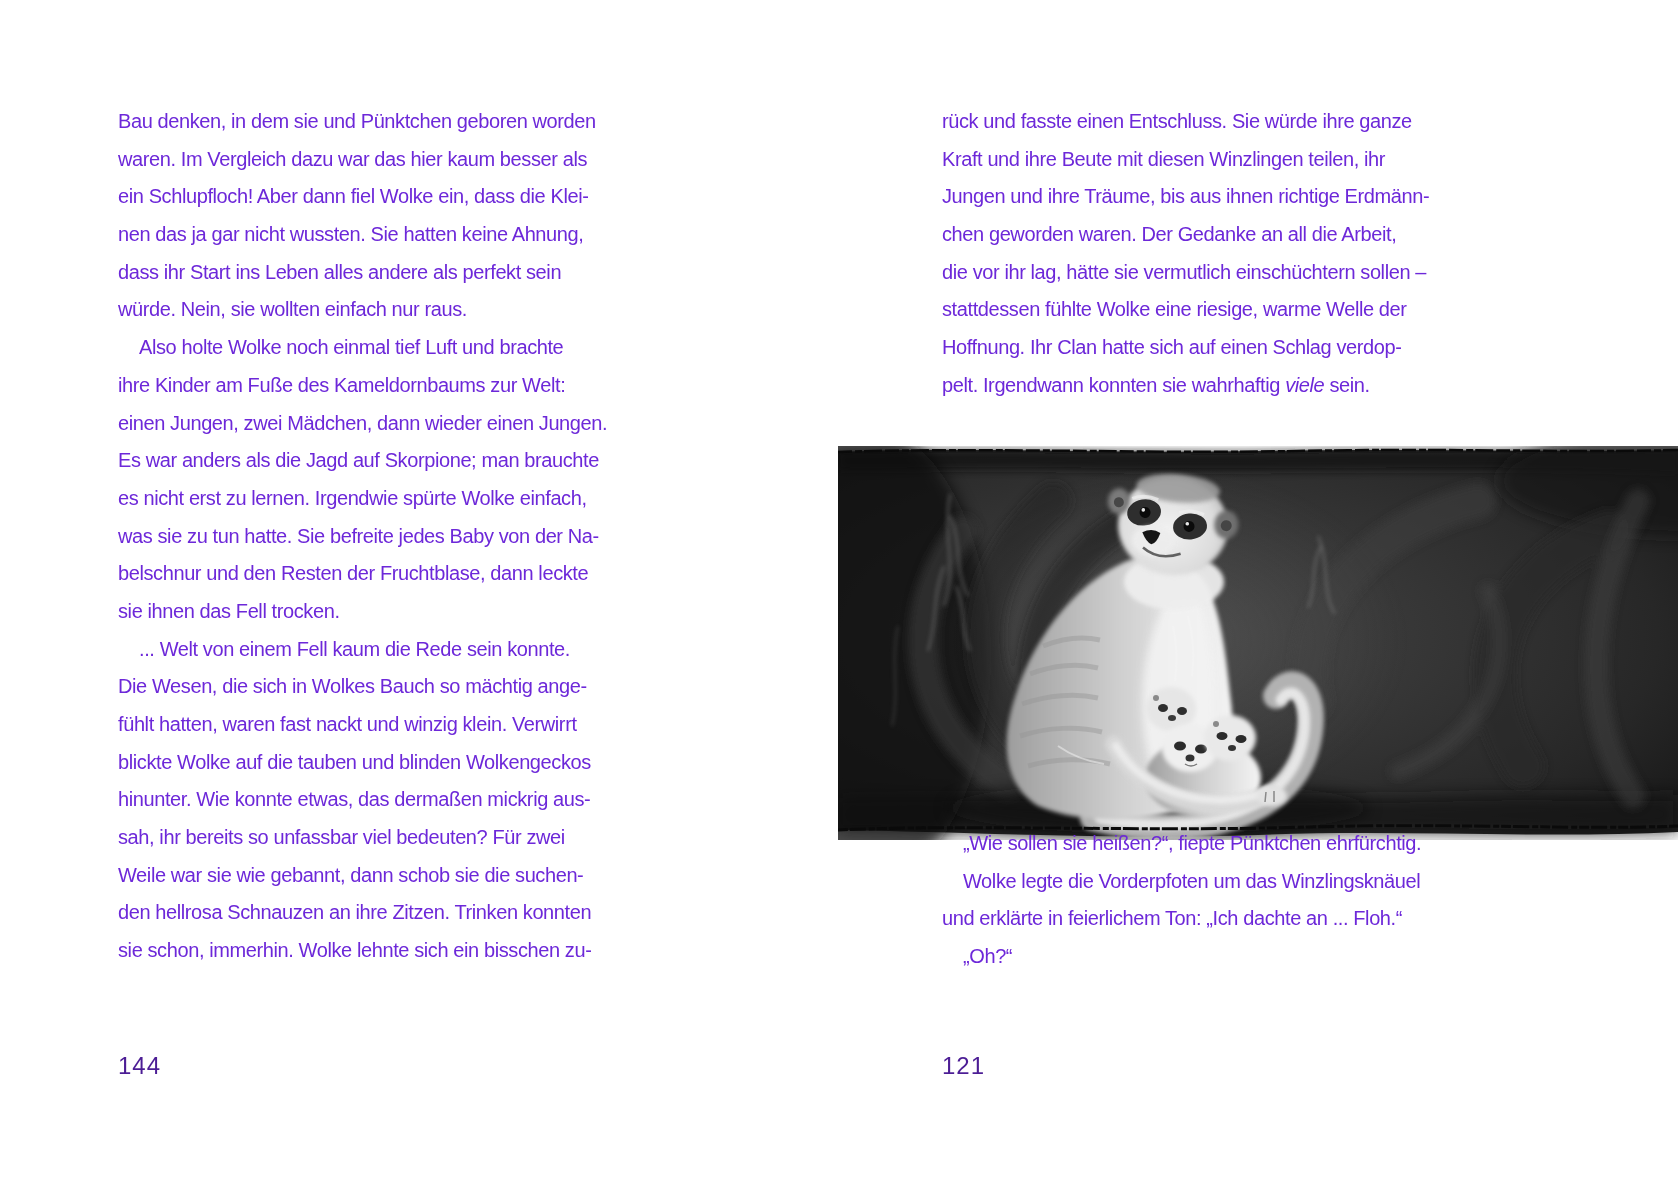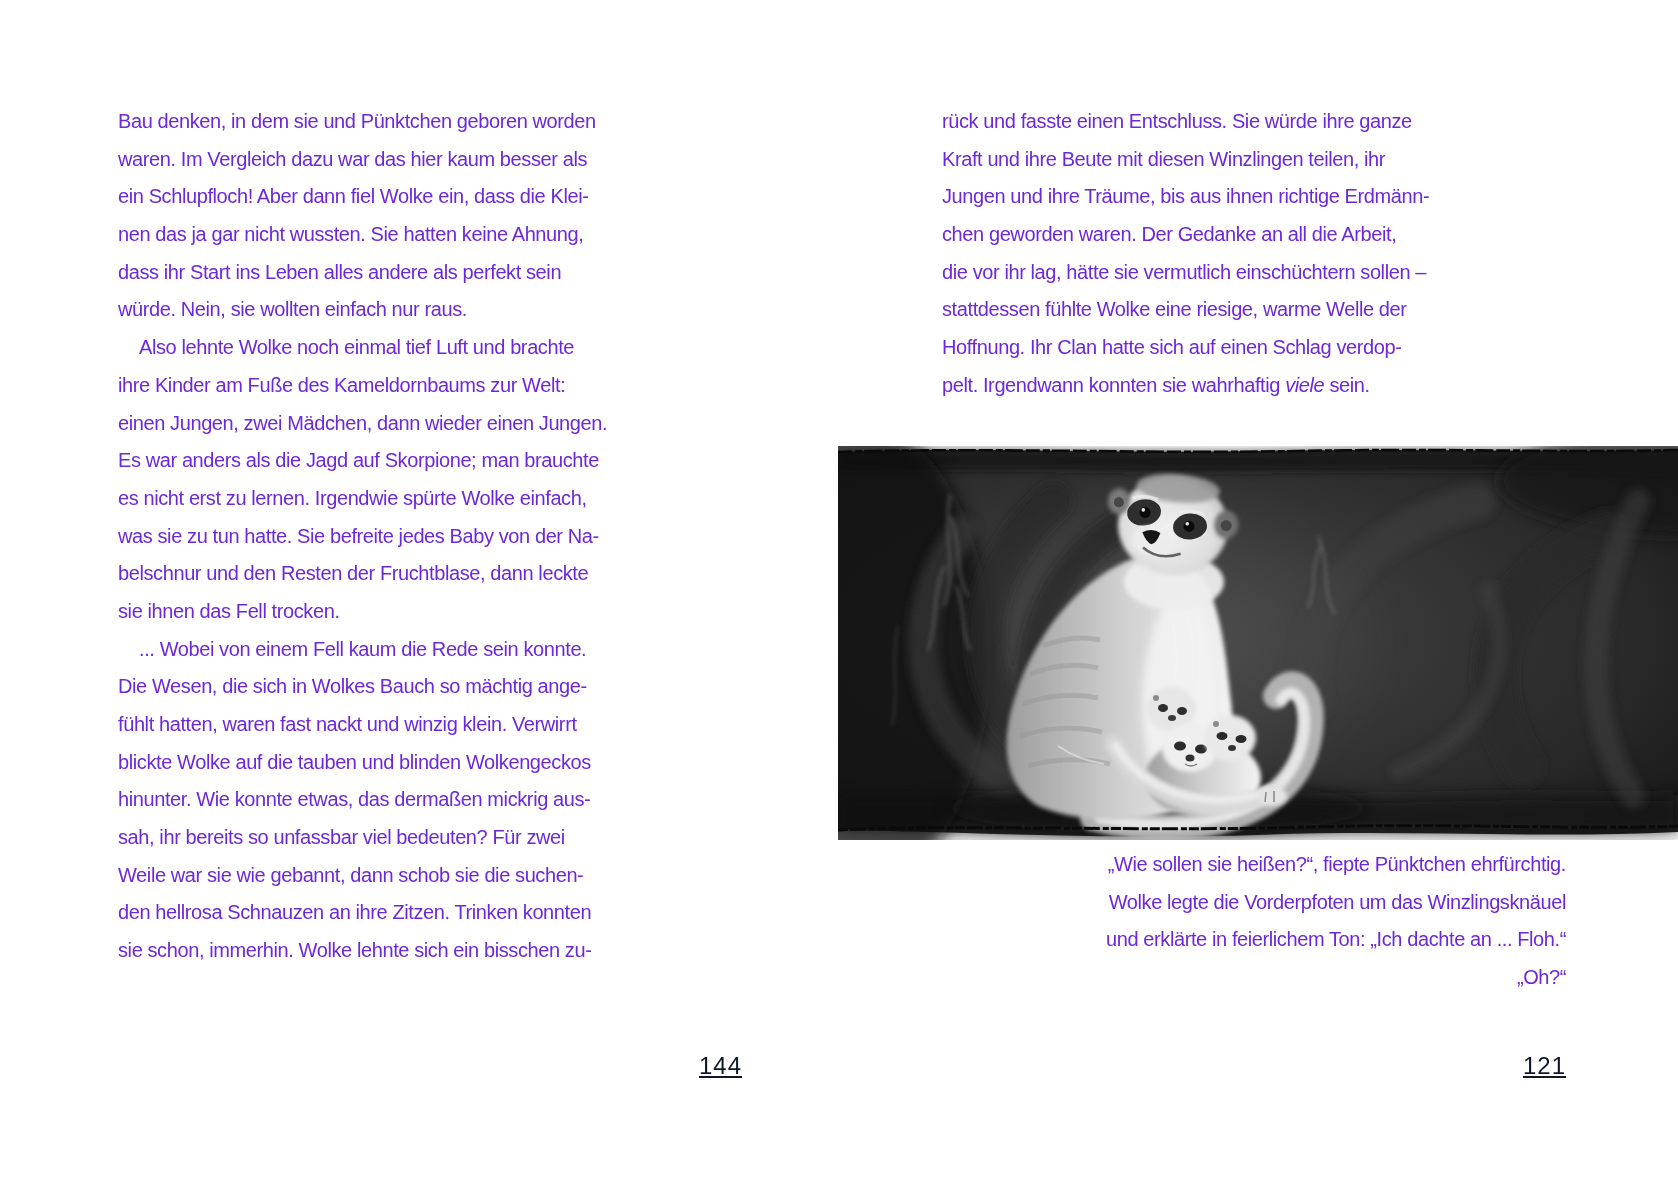"Also lehnte Wolke noch einmal" span { text: lehnte -> holte }
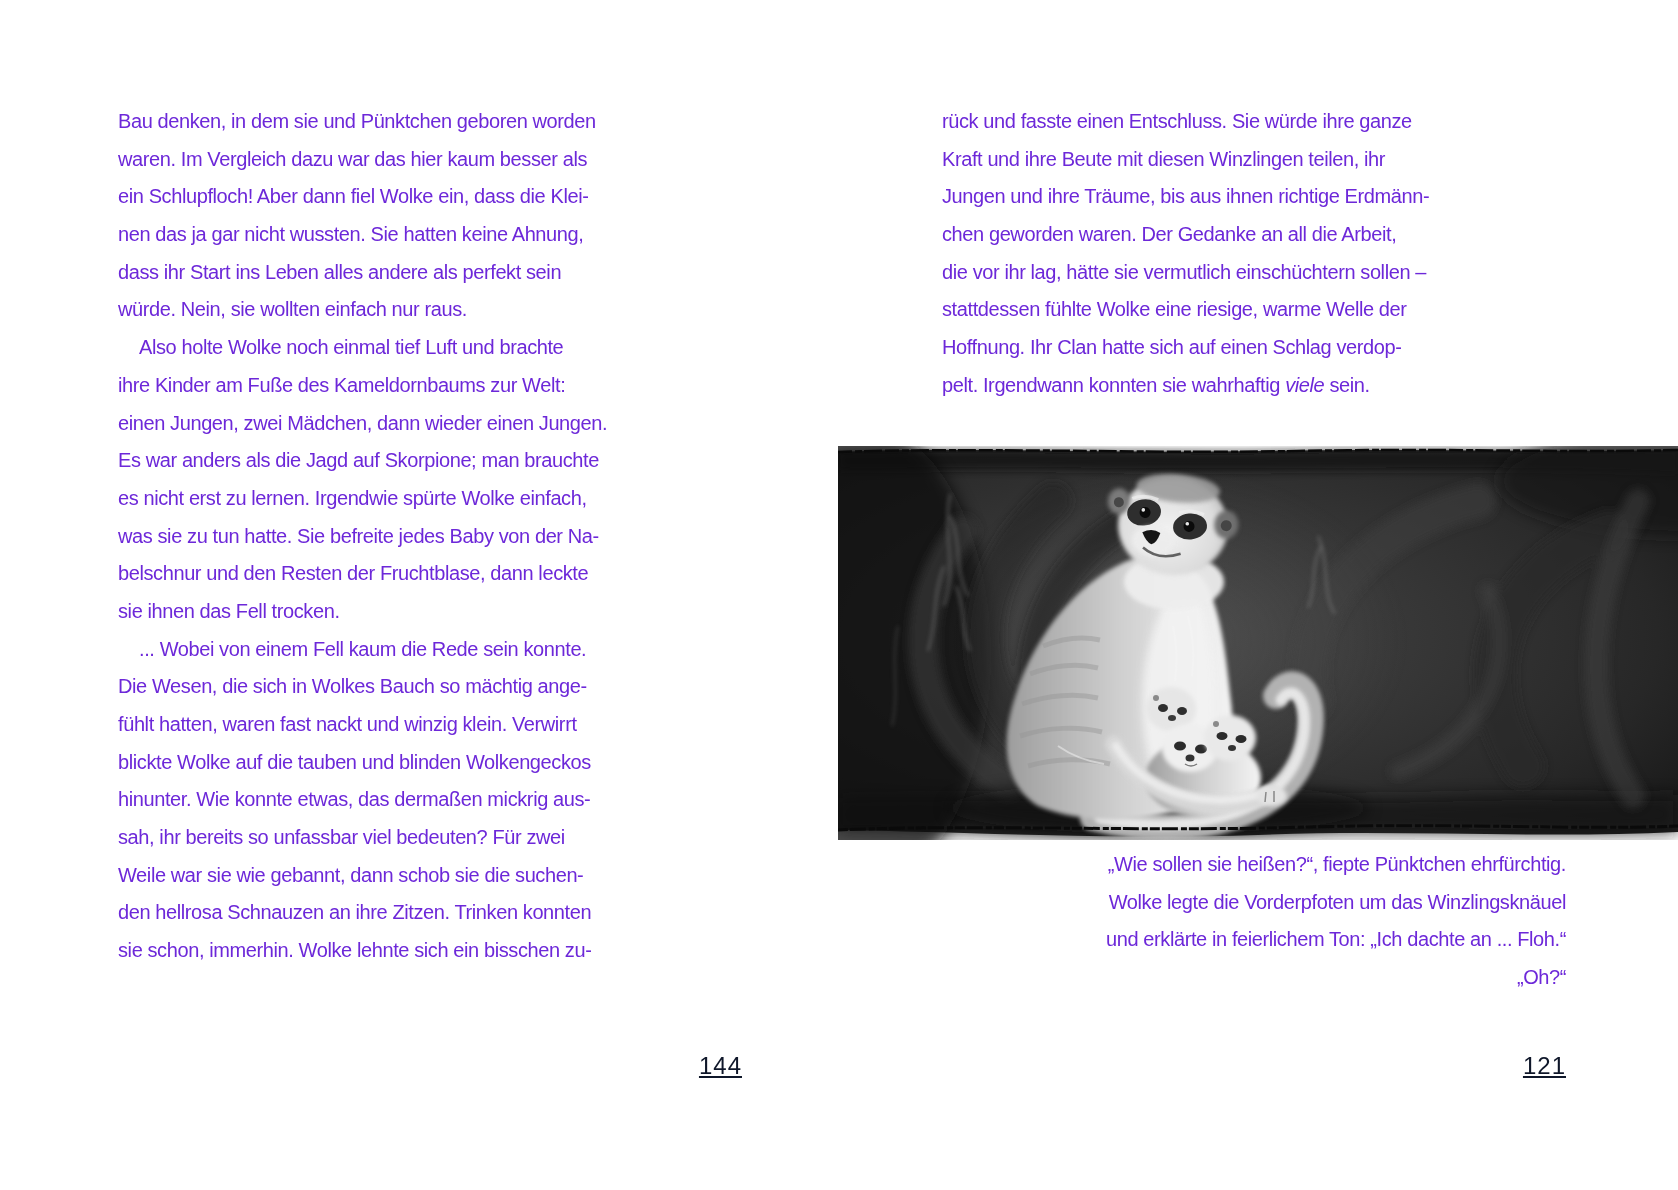"... Wobei von einem Fell" span { text: Wobei -> Welt }
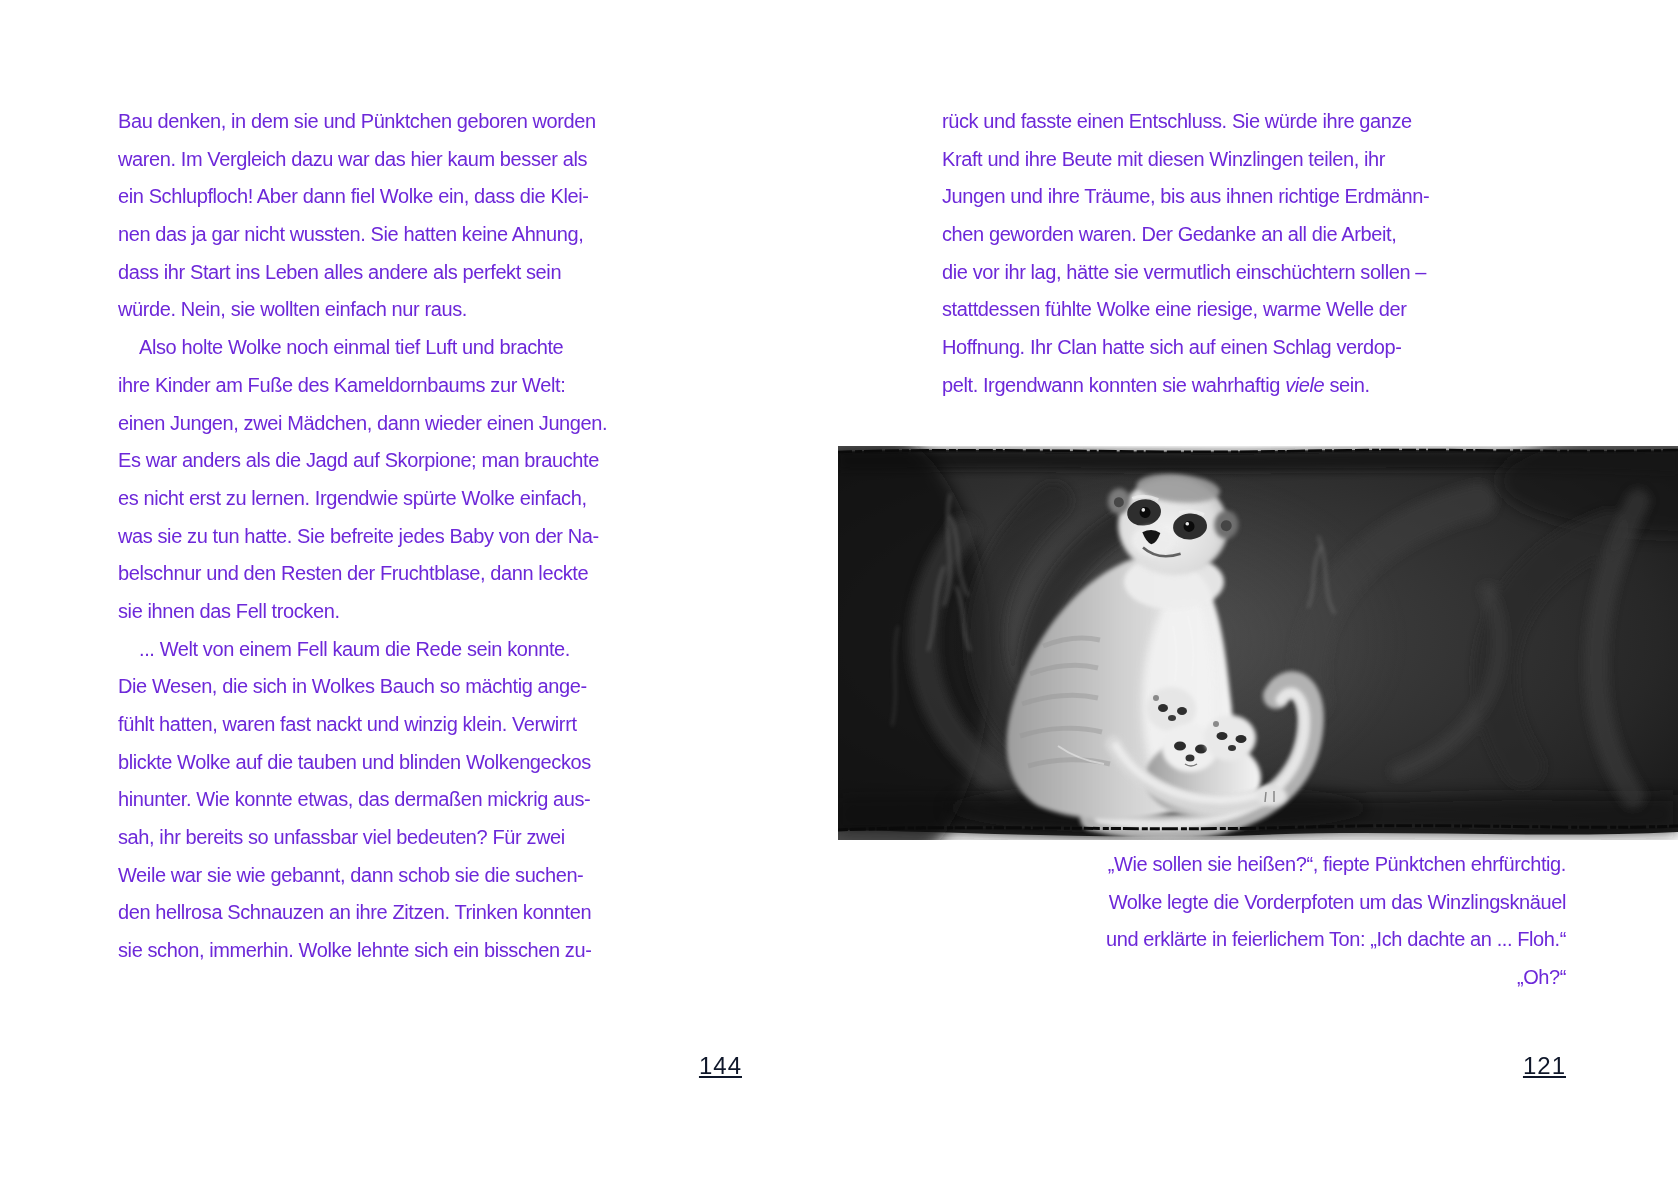"„Wie sollen sie heißen?“, fiepte" #right-bottom-col { text-align: right -> none; top: 846px -> 825px }
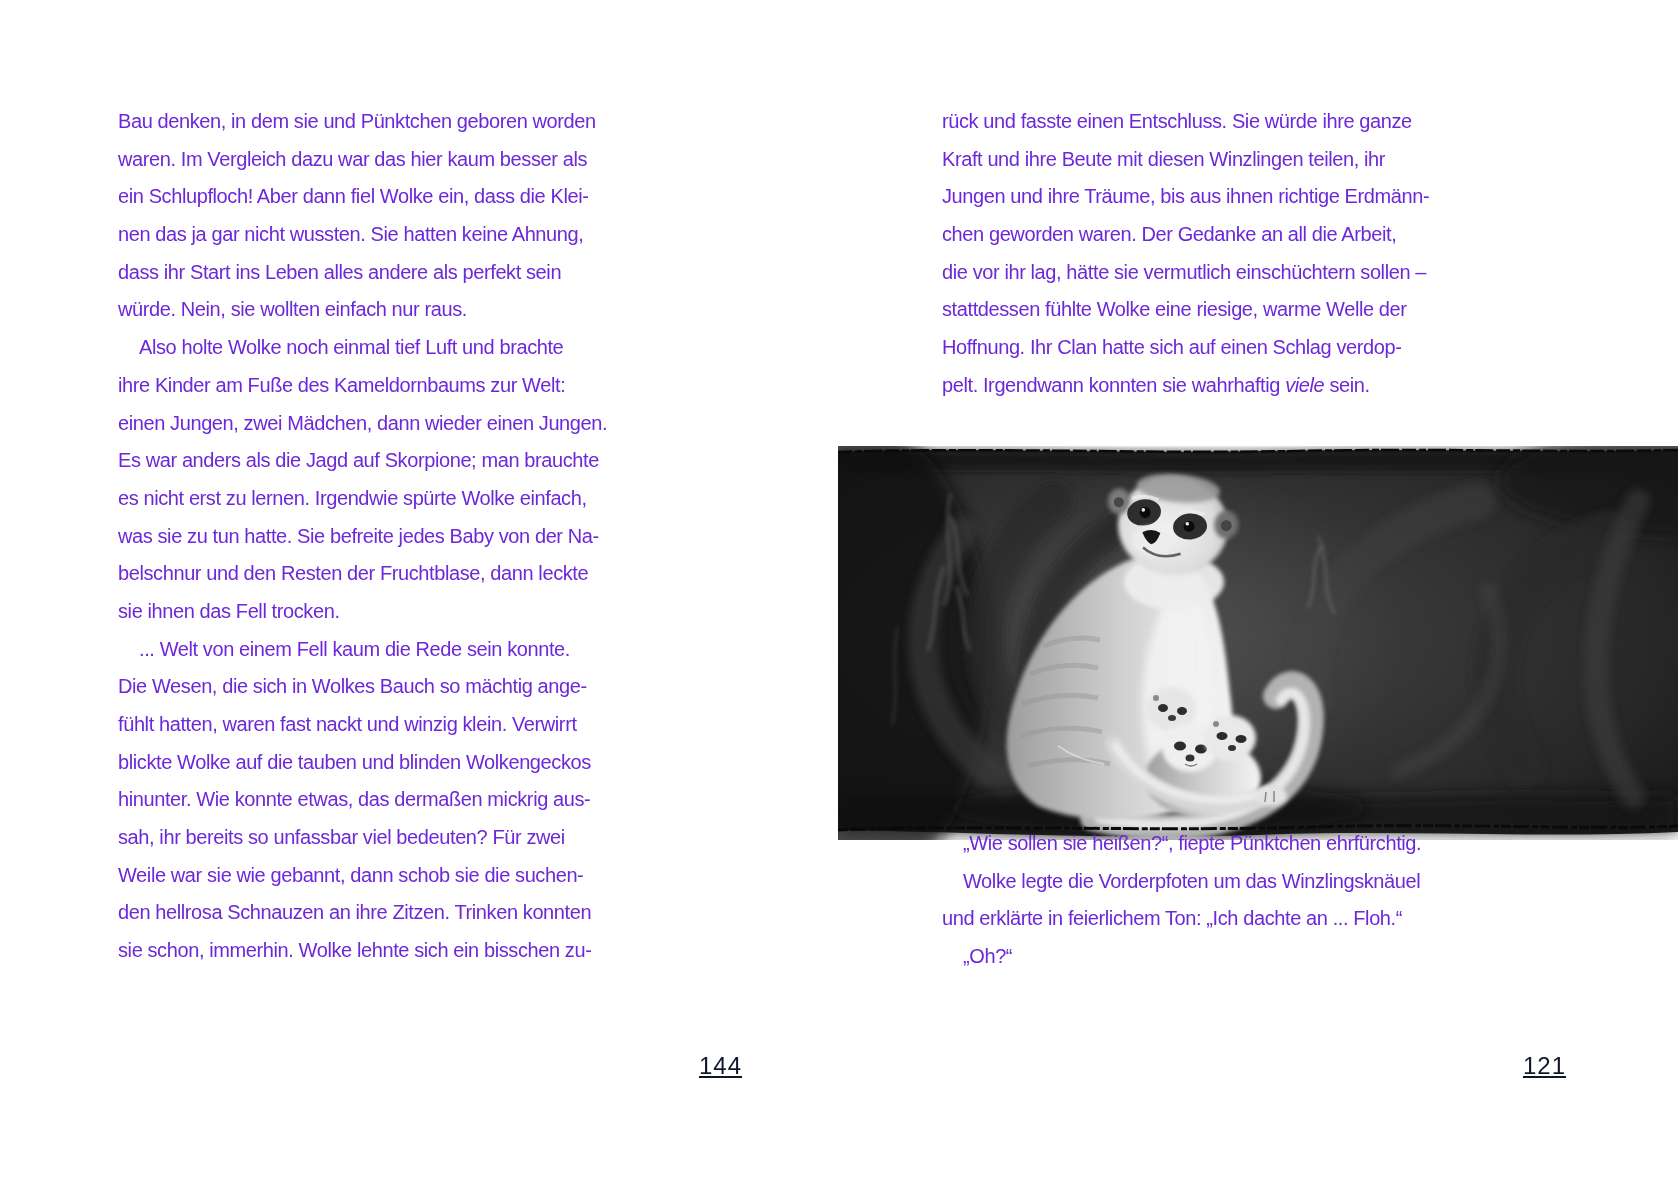"144" .page-num { color: #0f172a -> #4c1d95; text-align: right -> left; text-decoration: underline -> none }
